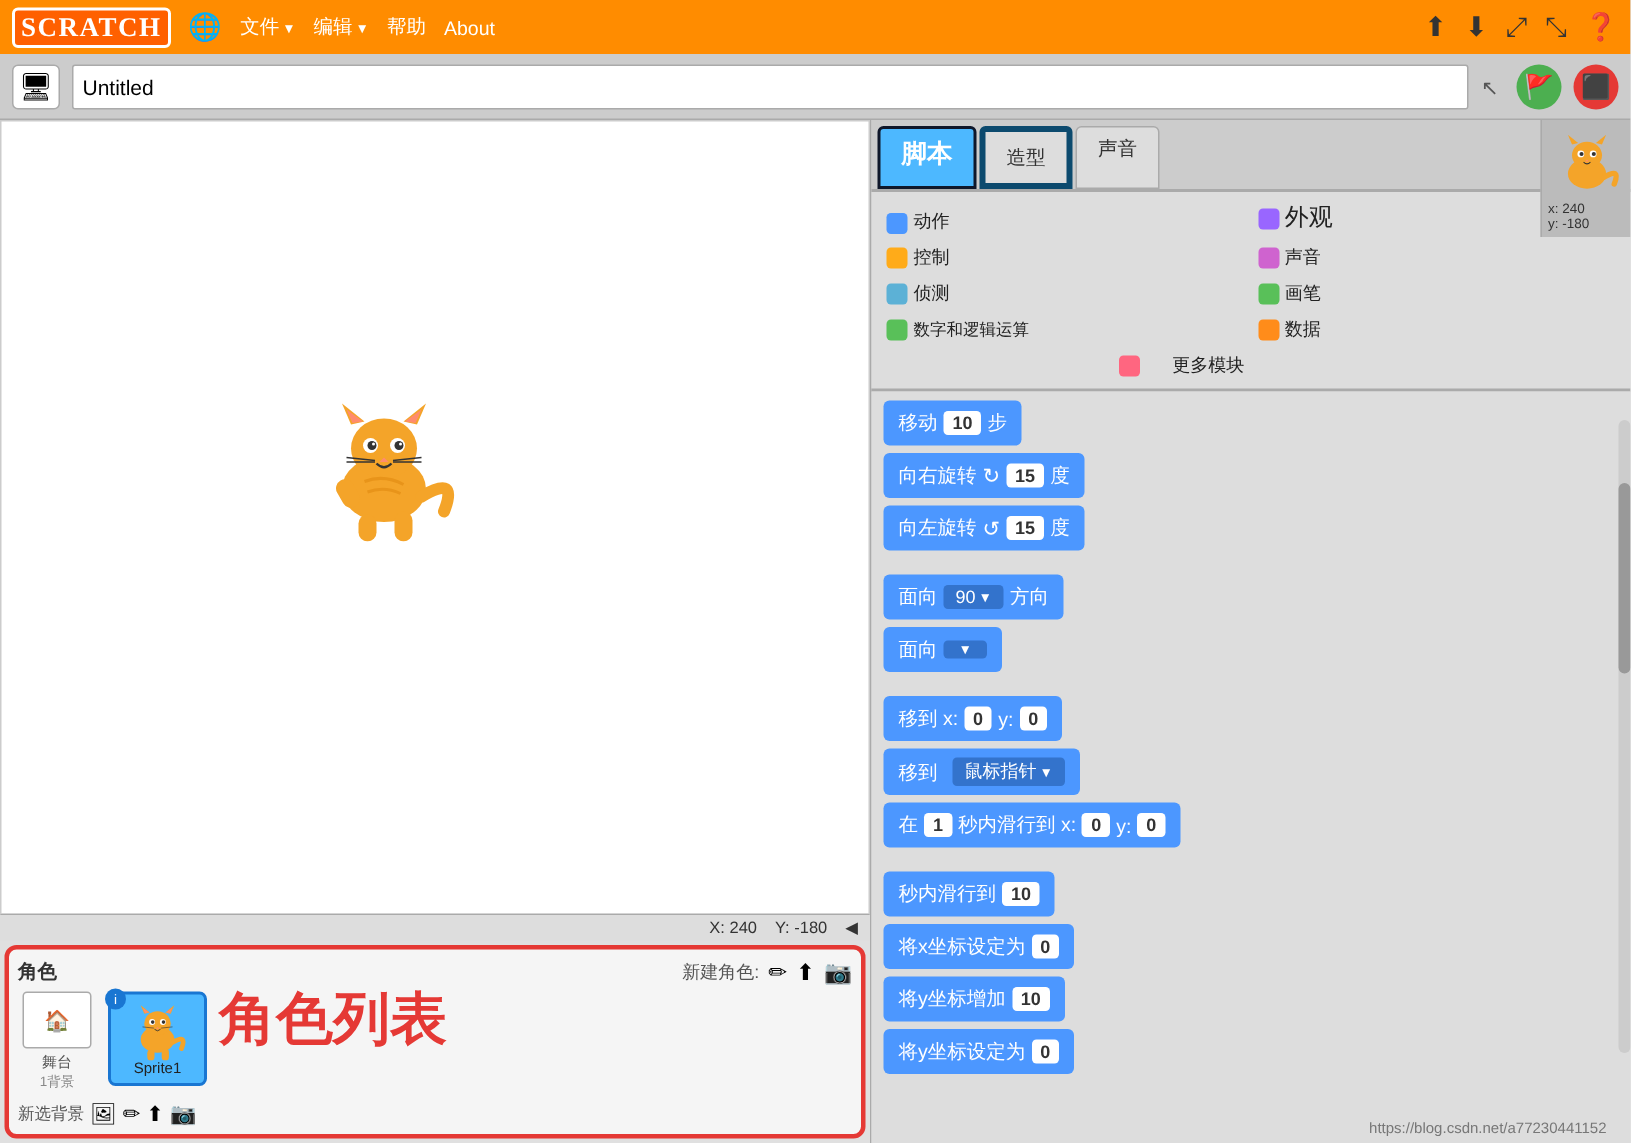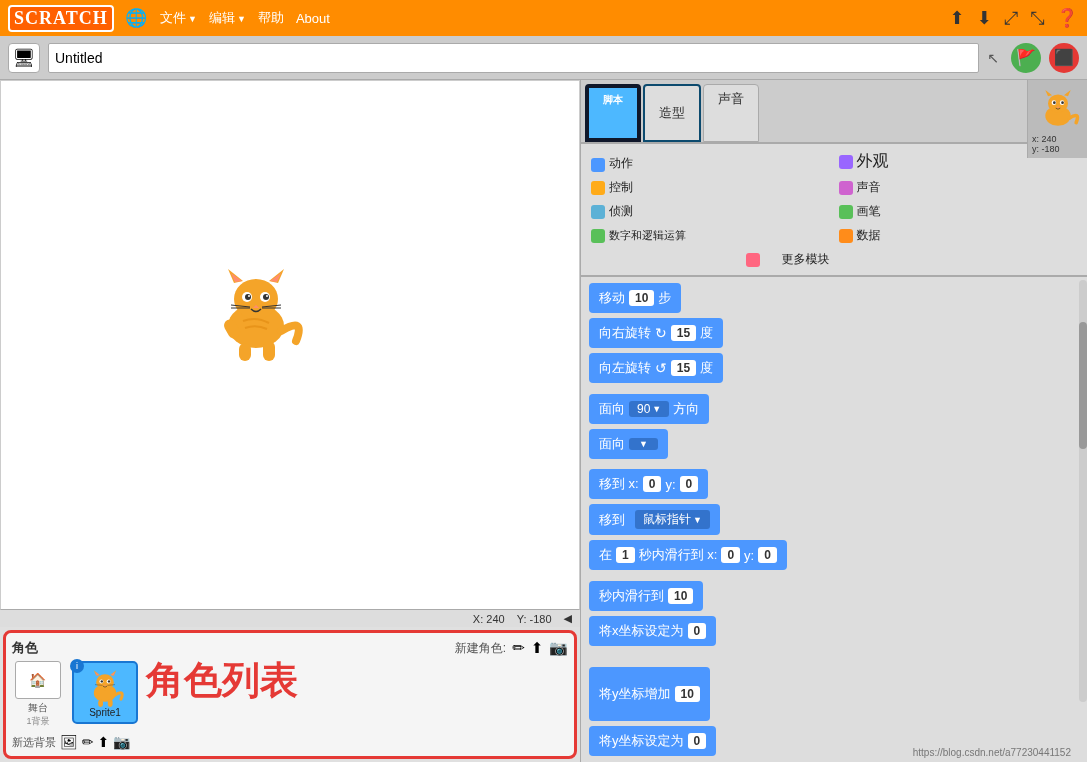"脚本" div { border: 4px solid #0f172a -> 2px solid #0f172a; font-size: 10px -> 17px }
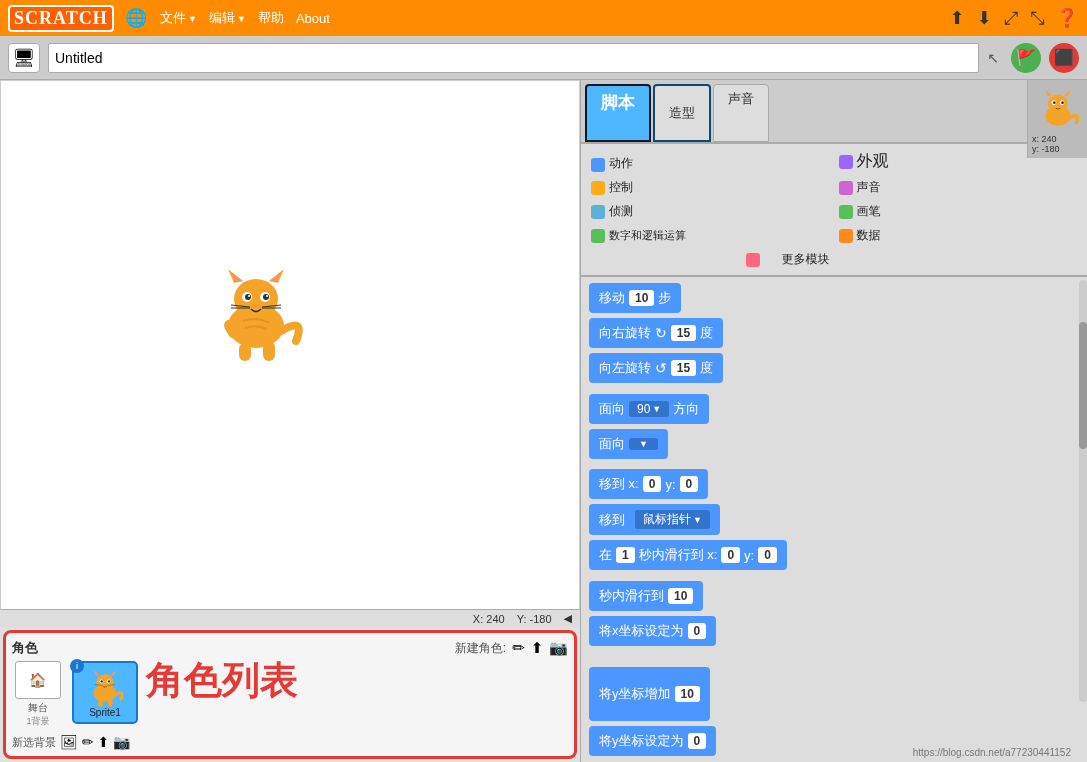"造型" div { border: 2px solid #0c4a6e -> 4px solid #0c4a6e; padding: 18px 14px -> 8px 14px }
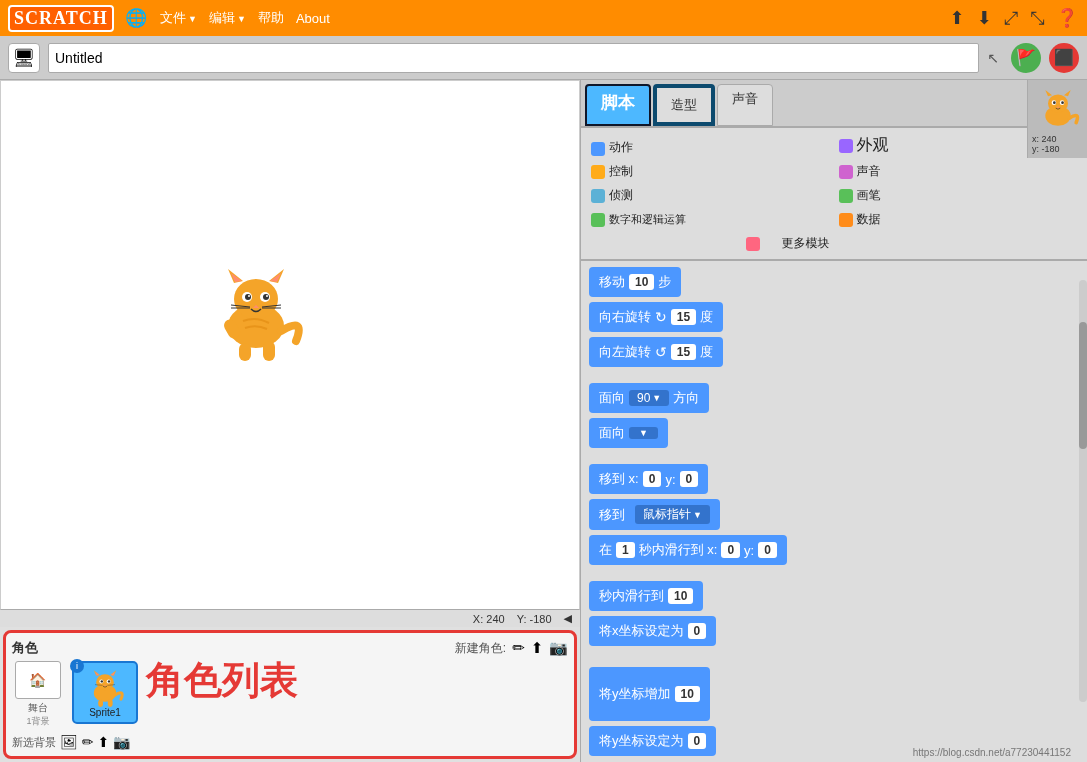"将y坐标增加" div { margin-top: 16px -> none; padding: 18px 10px -> 6px 10px }
